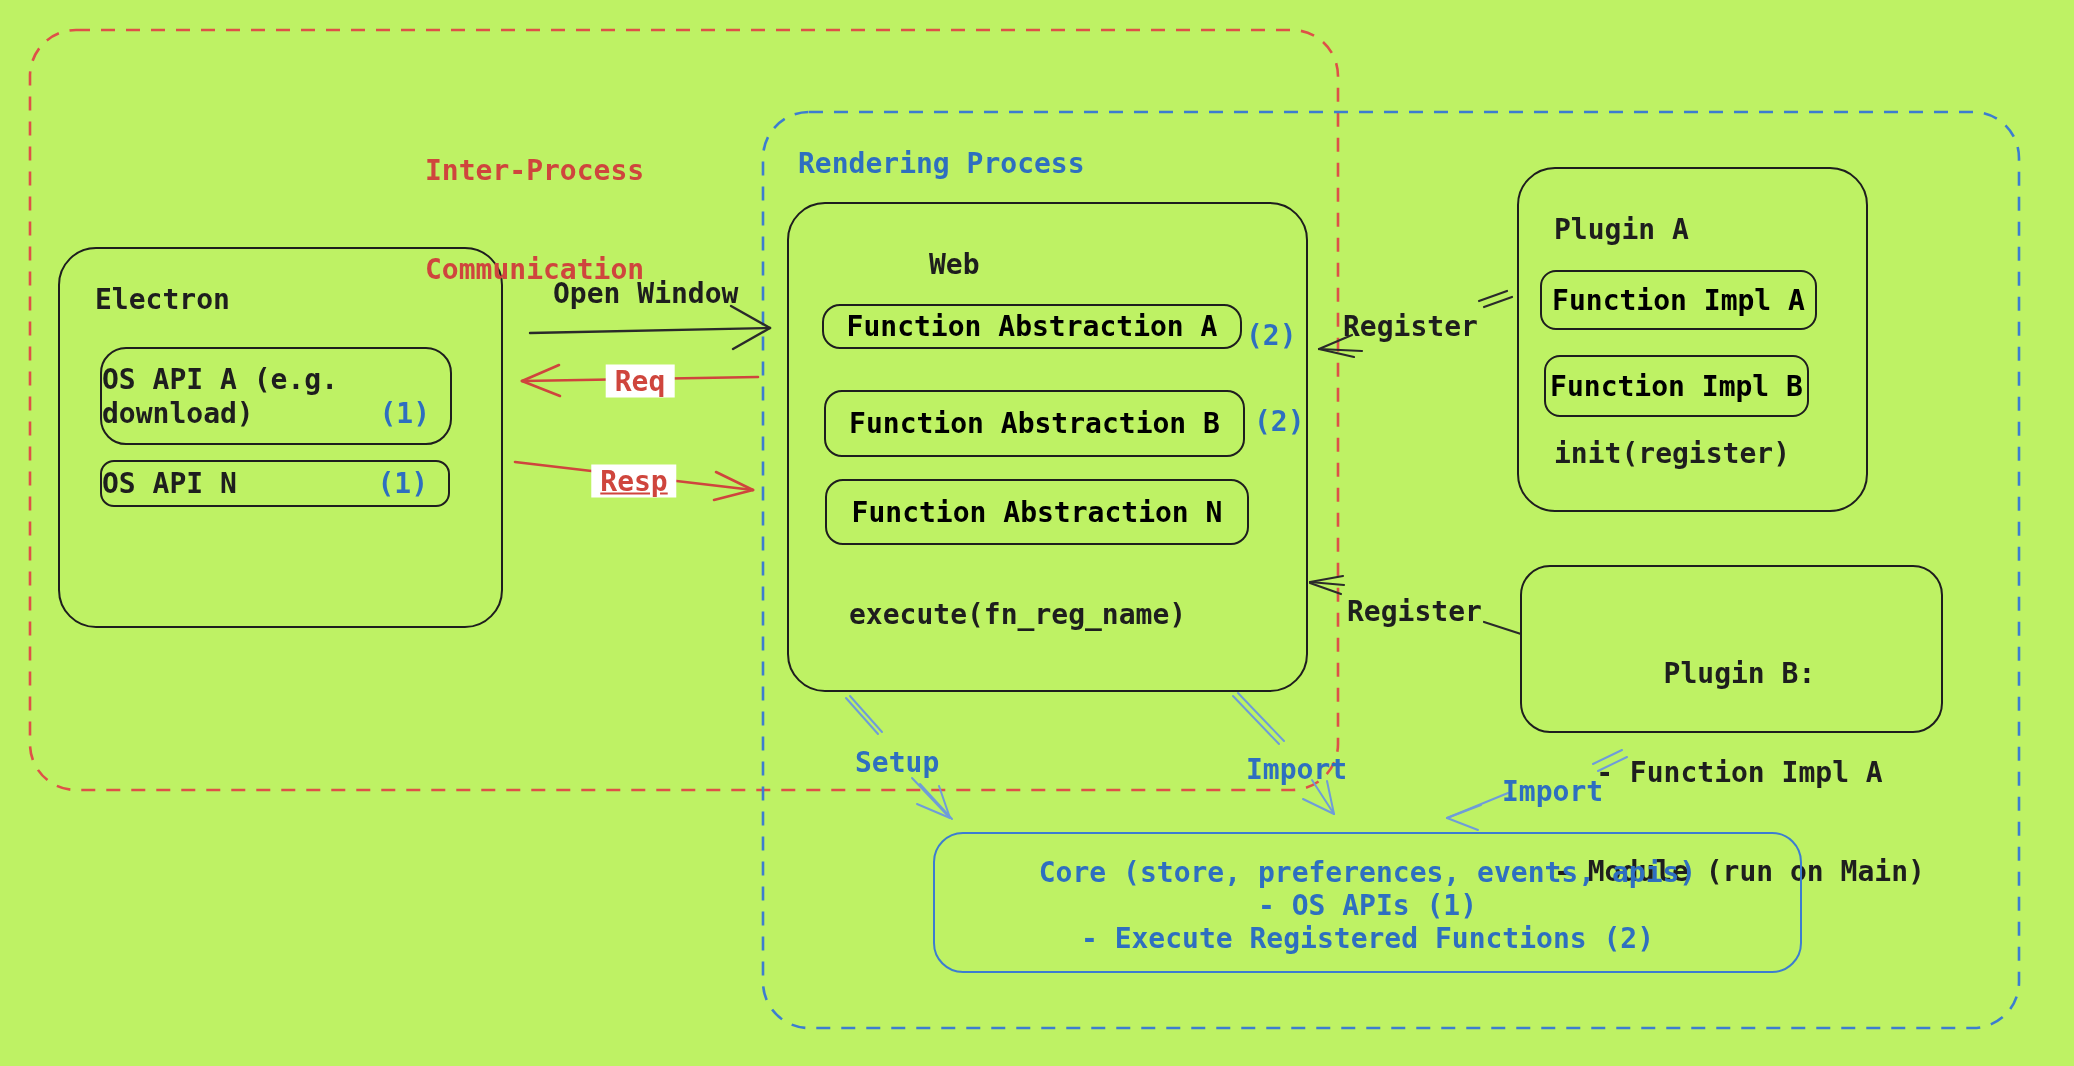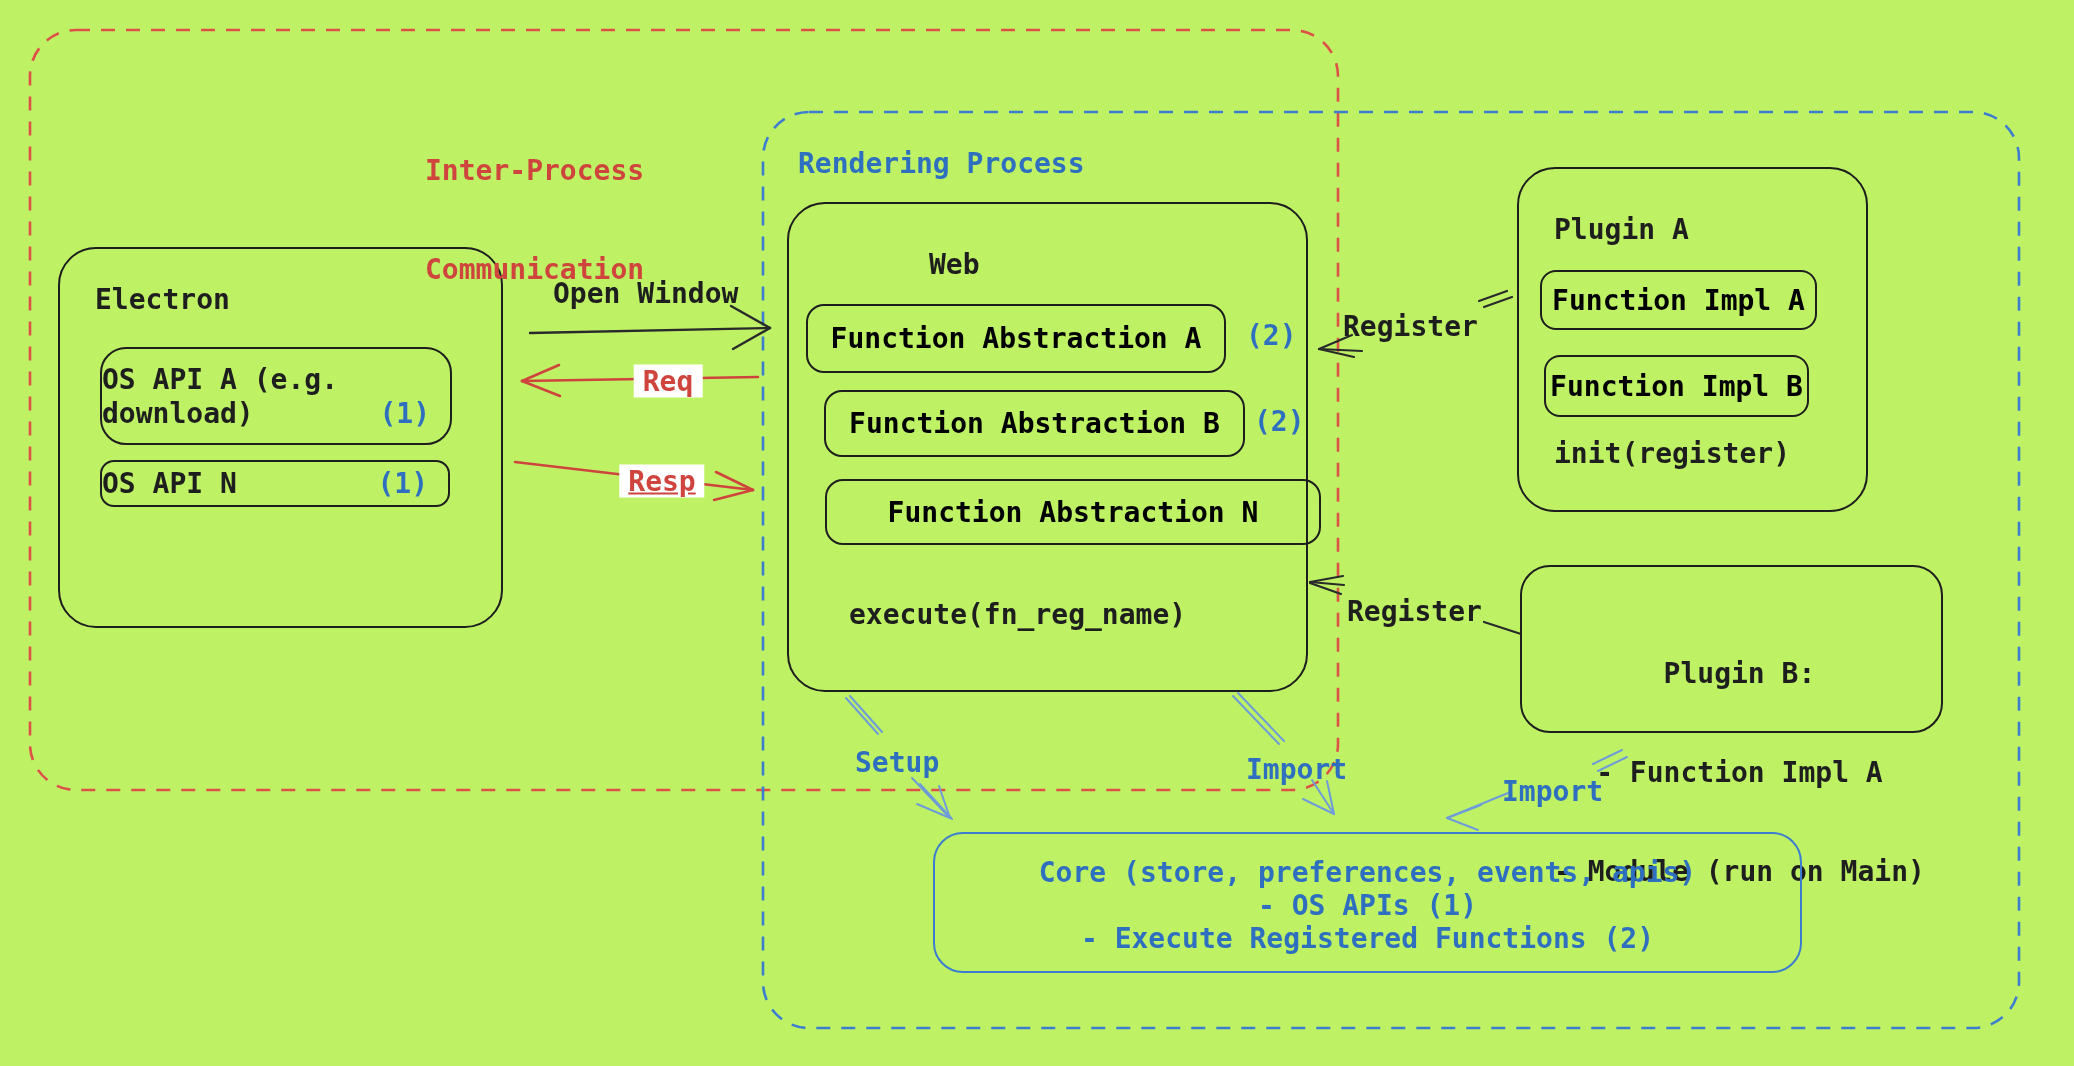"Function Abstraction A" div.subbox { height: 69px -> 45px; left: 17px -> 33px }
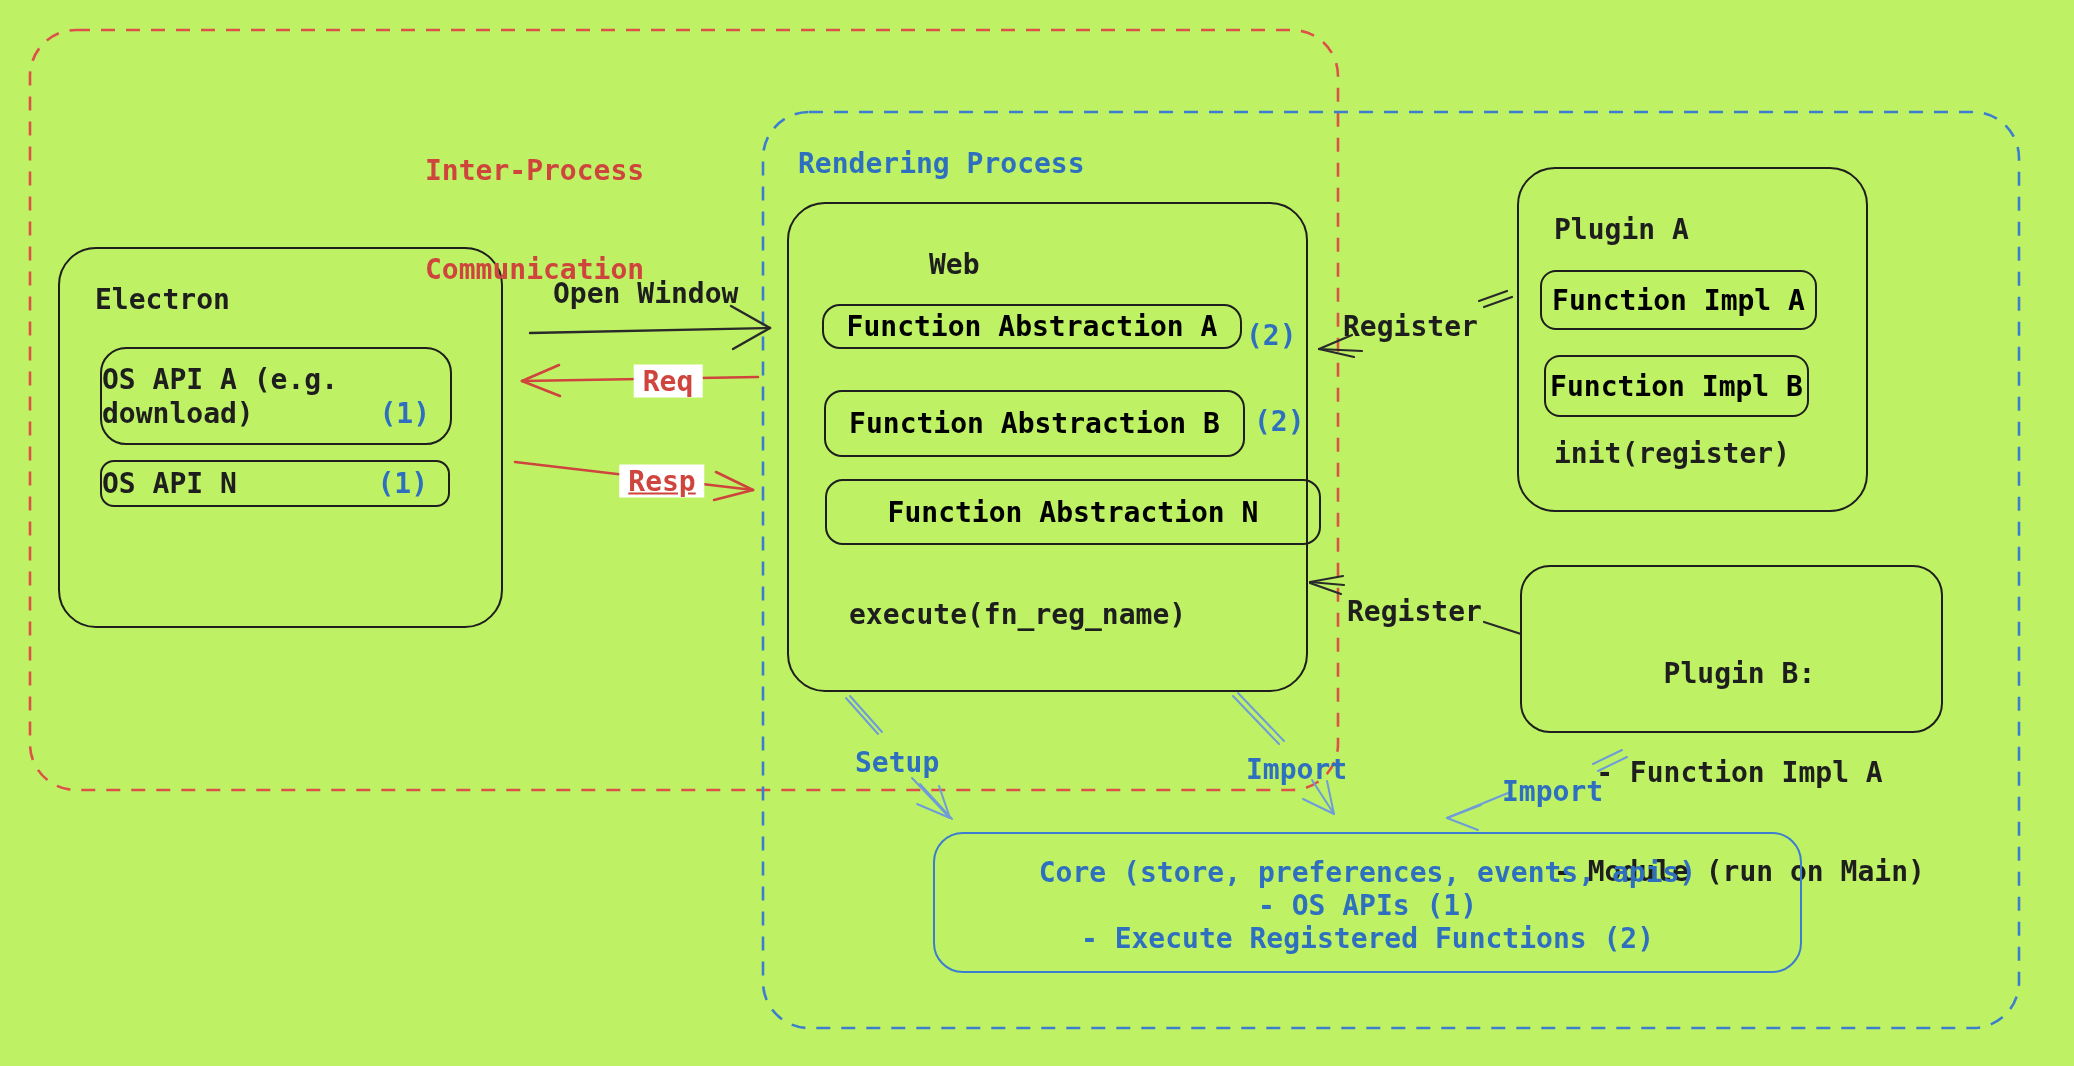"Req" .onln { margin-left: 28px -> none }
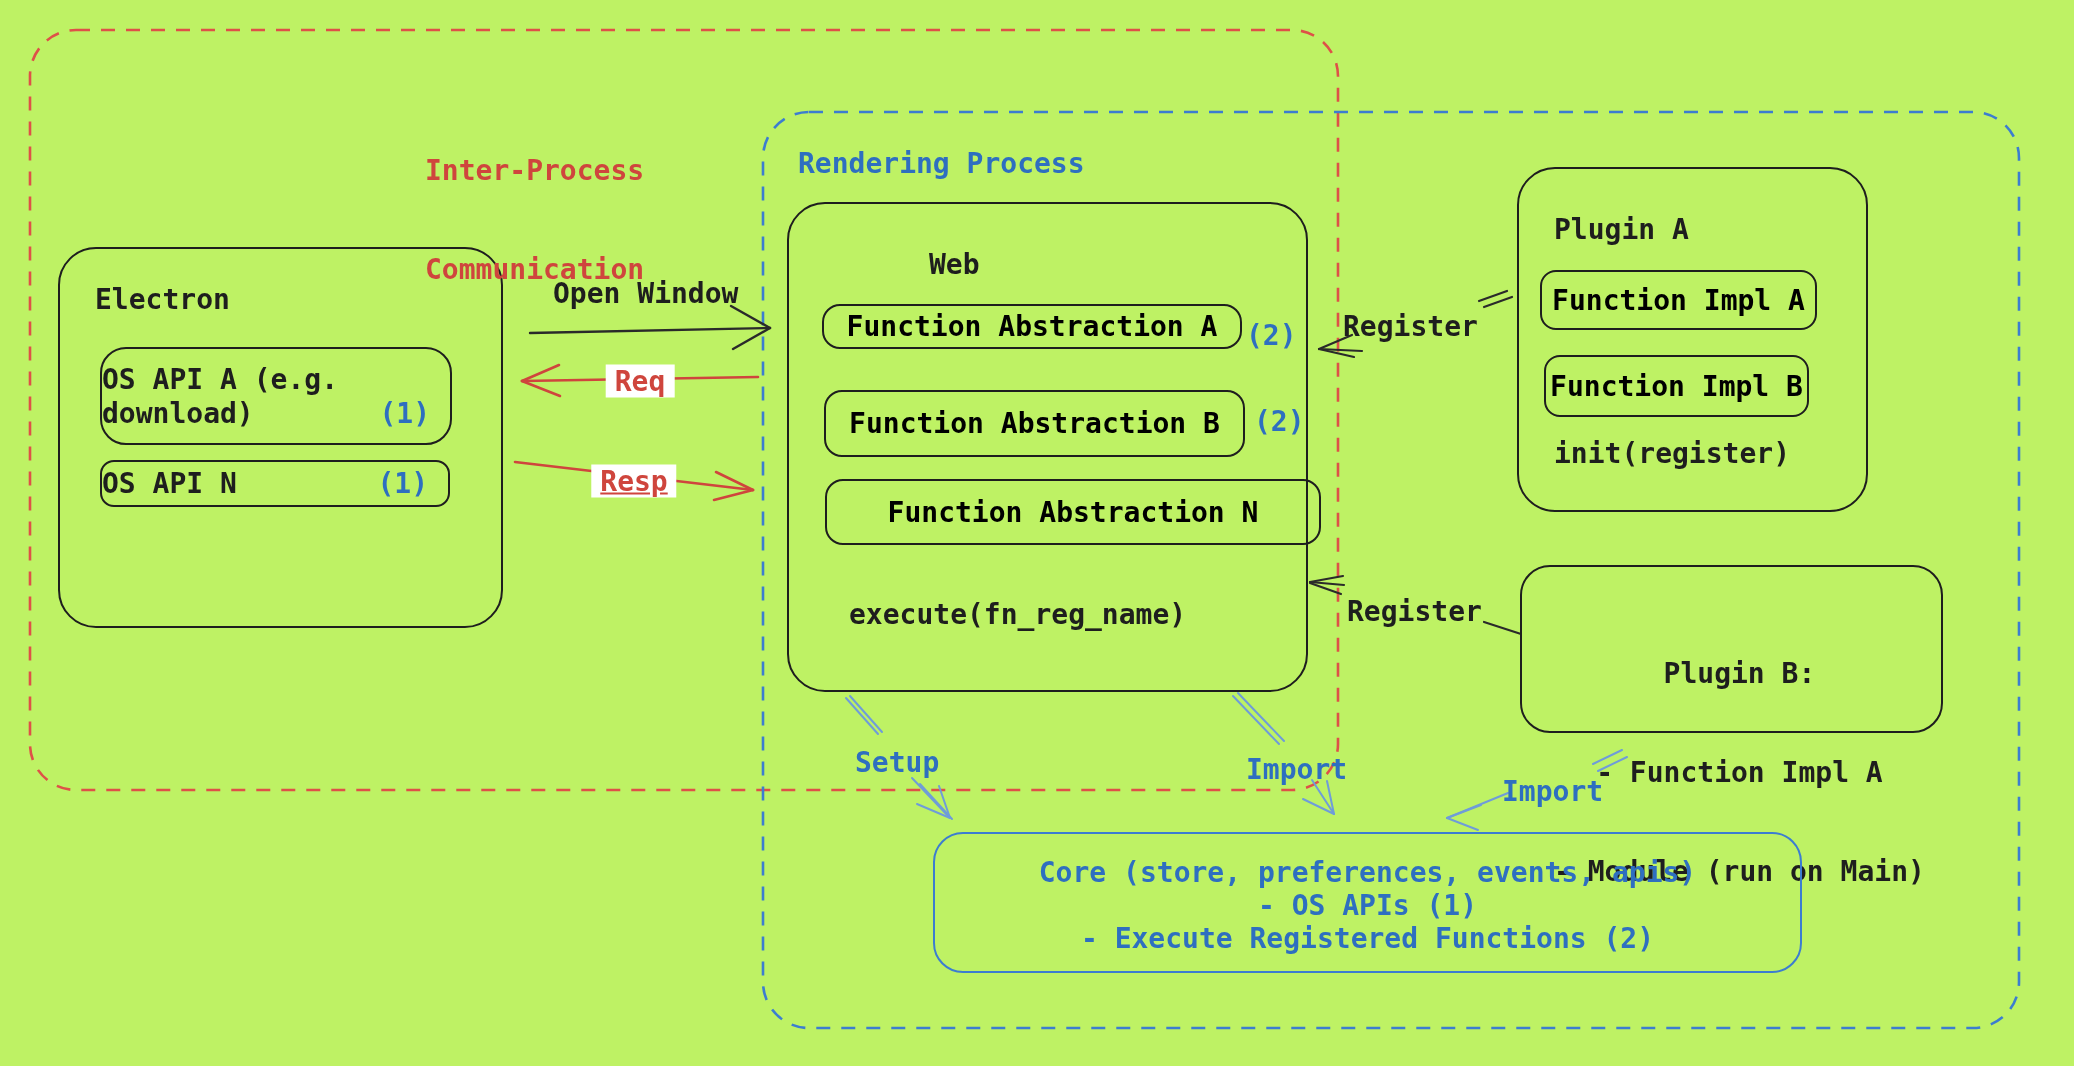"Function Abstraction N" div.subbox { width: 496px -> 424px }
